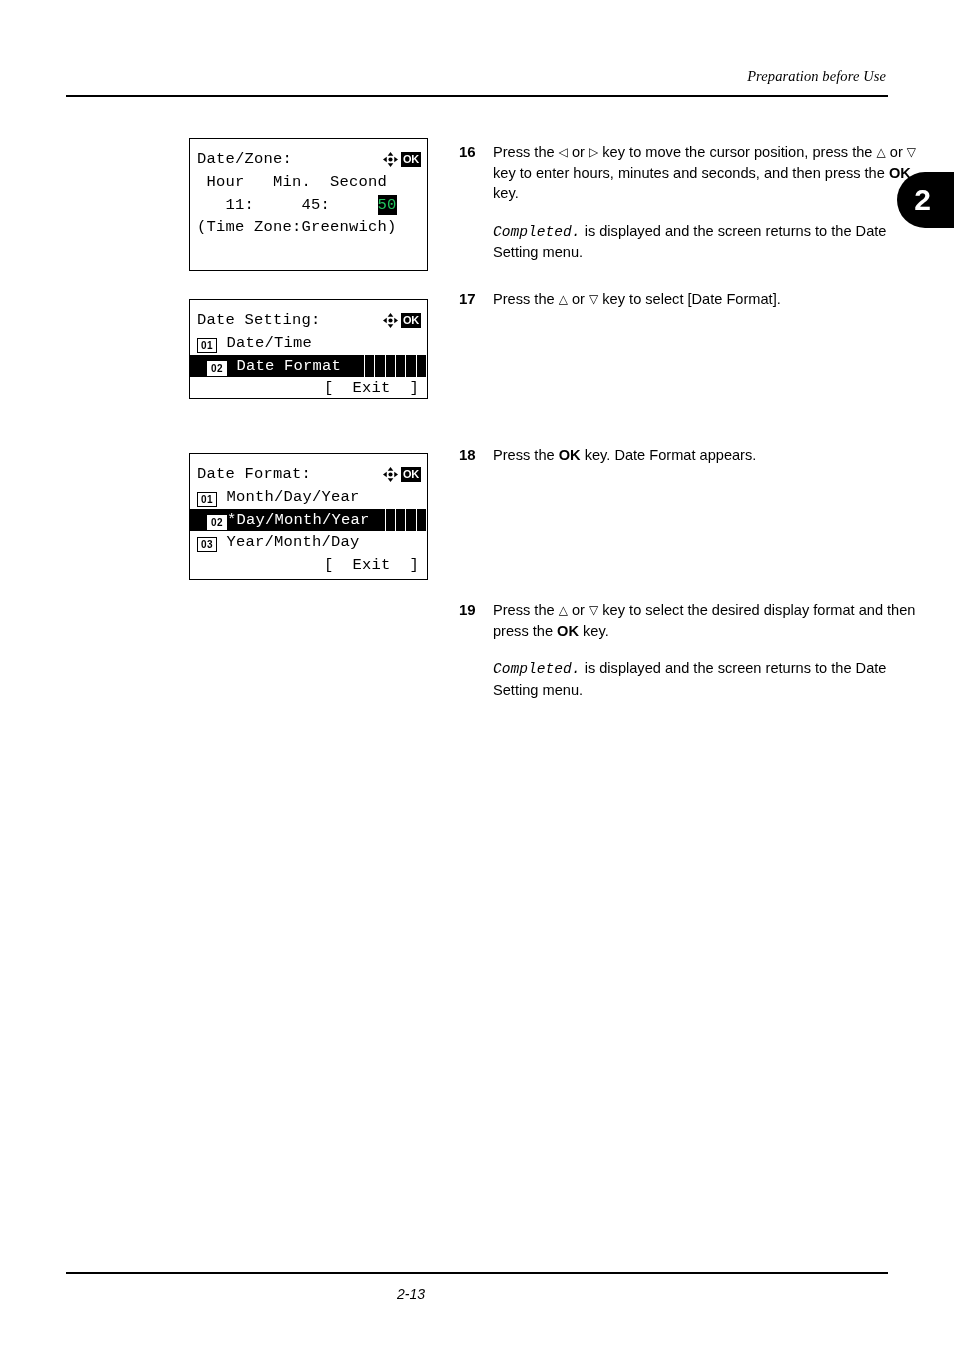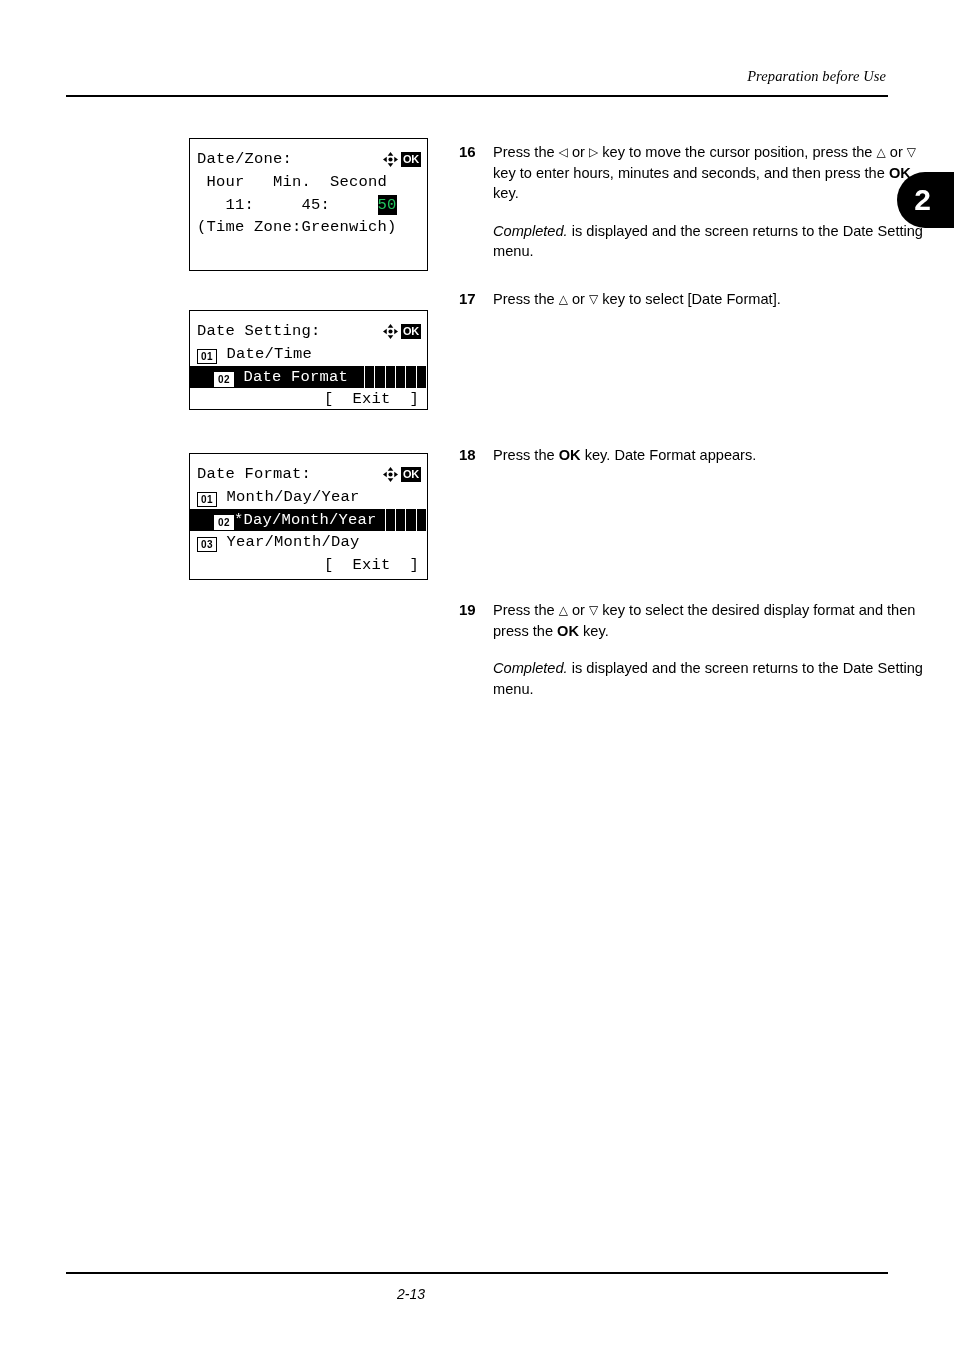"Completed." .step i { font-family: none -> Liberation Mono, monospace }
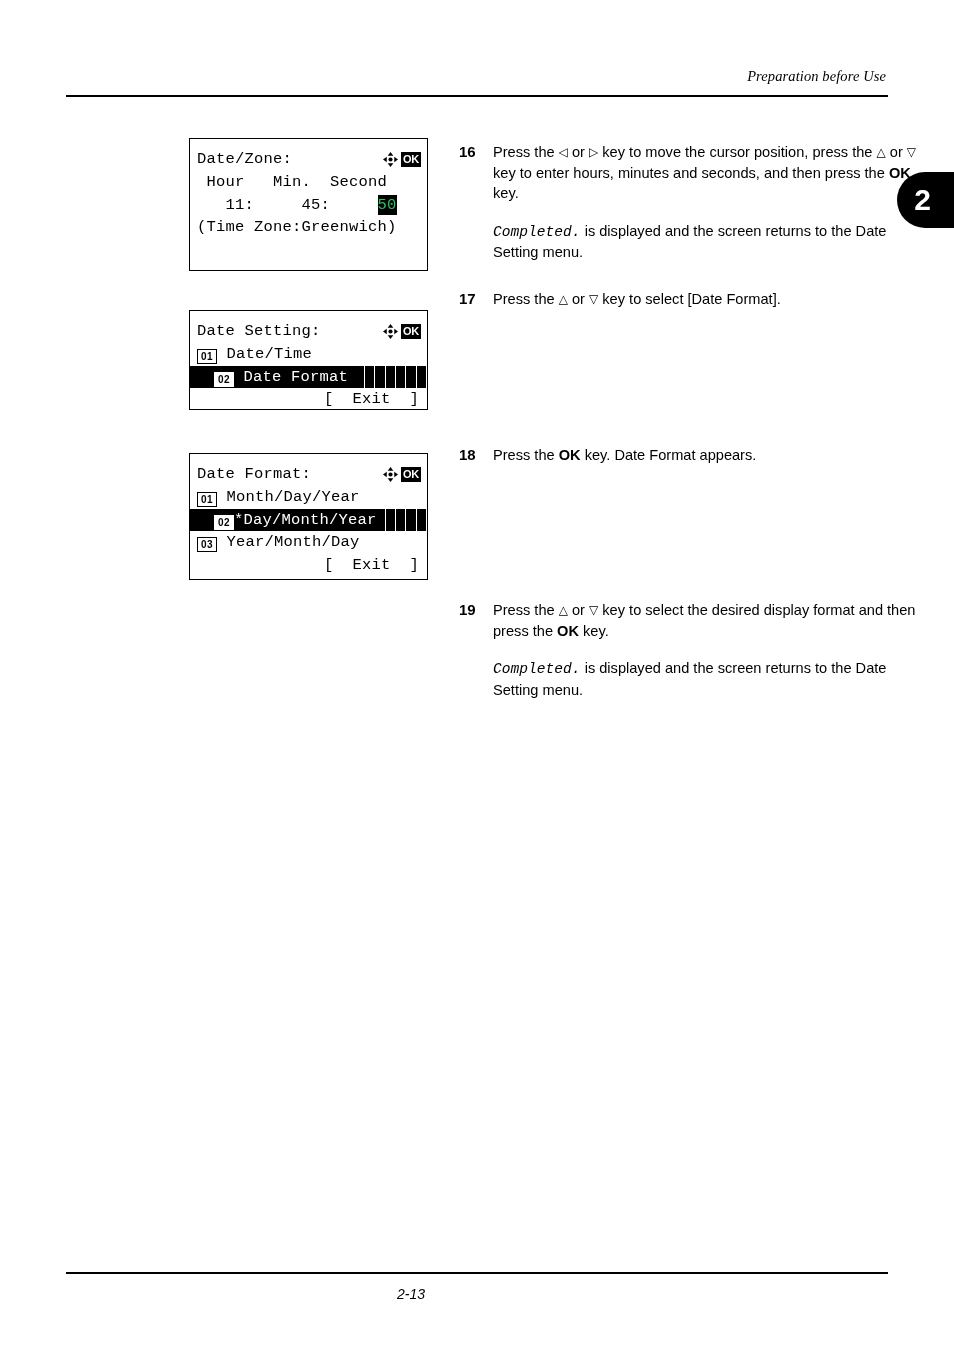"Date Setting:" #lcd-datesetting { top: 310px -> 299px }
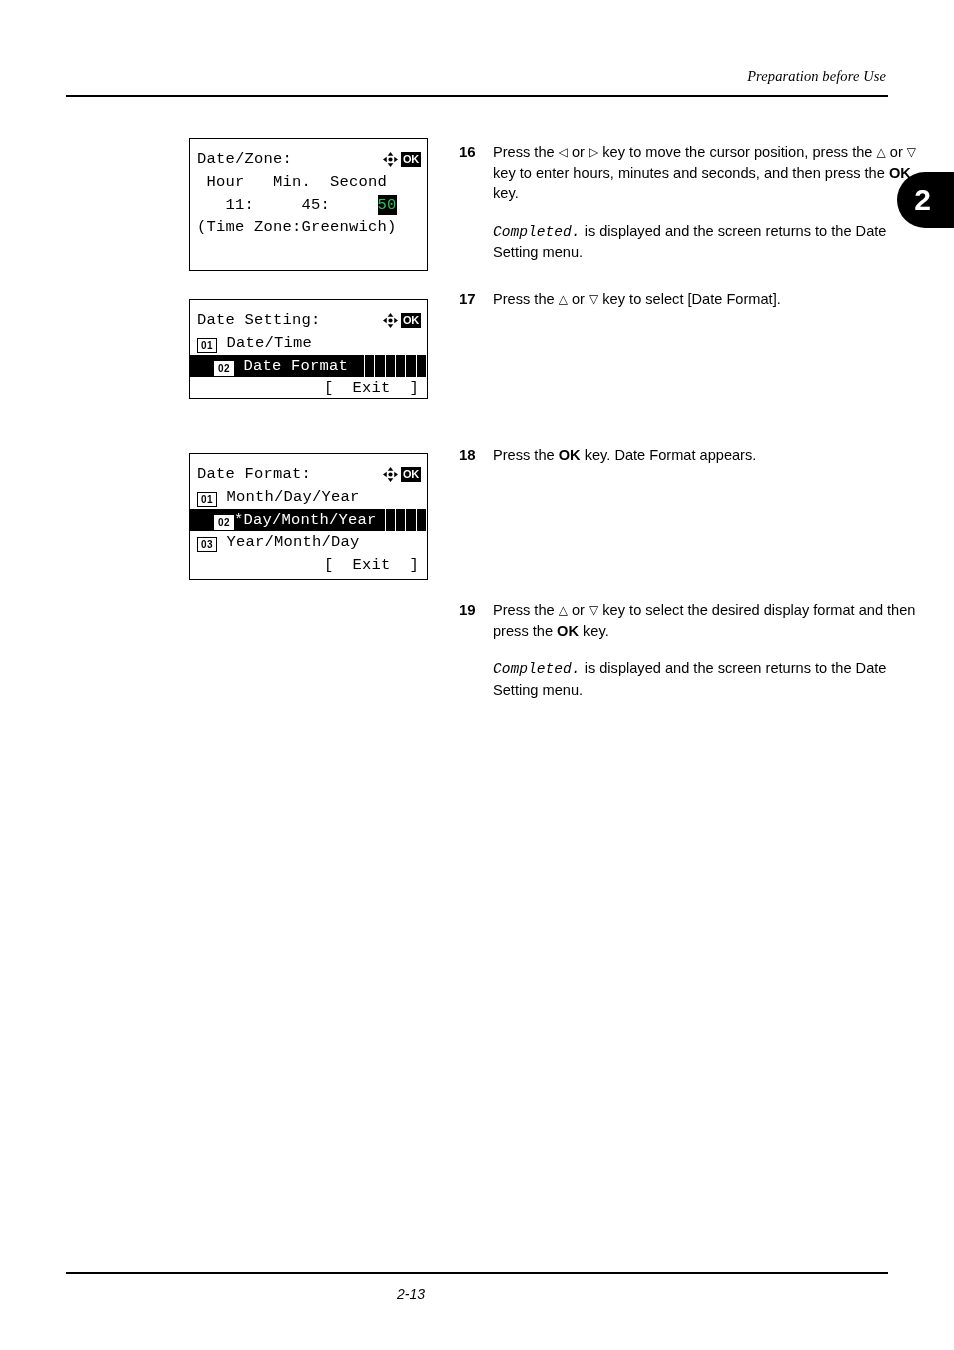"02 Date Format" .lcd-row.selected { padding-left: 24px -> 17px }
